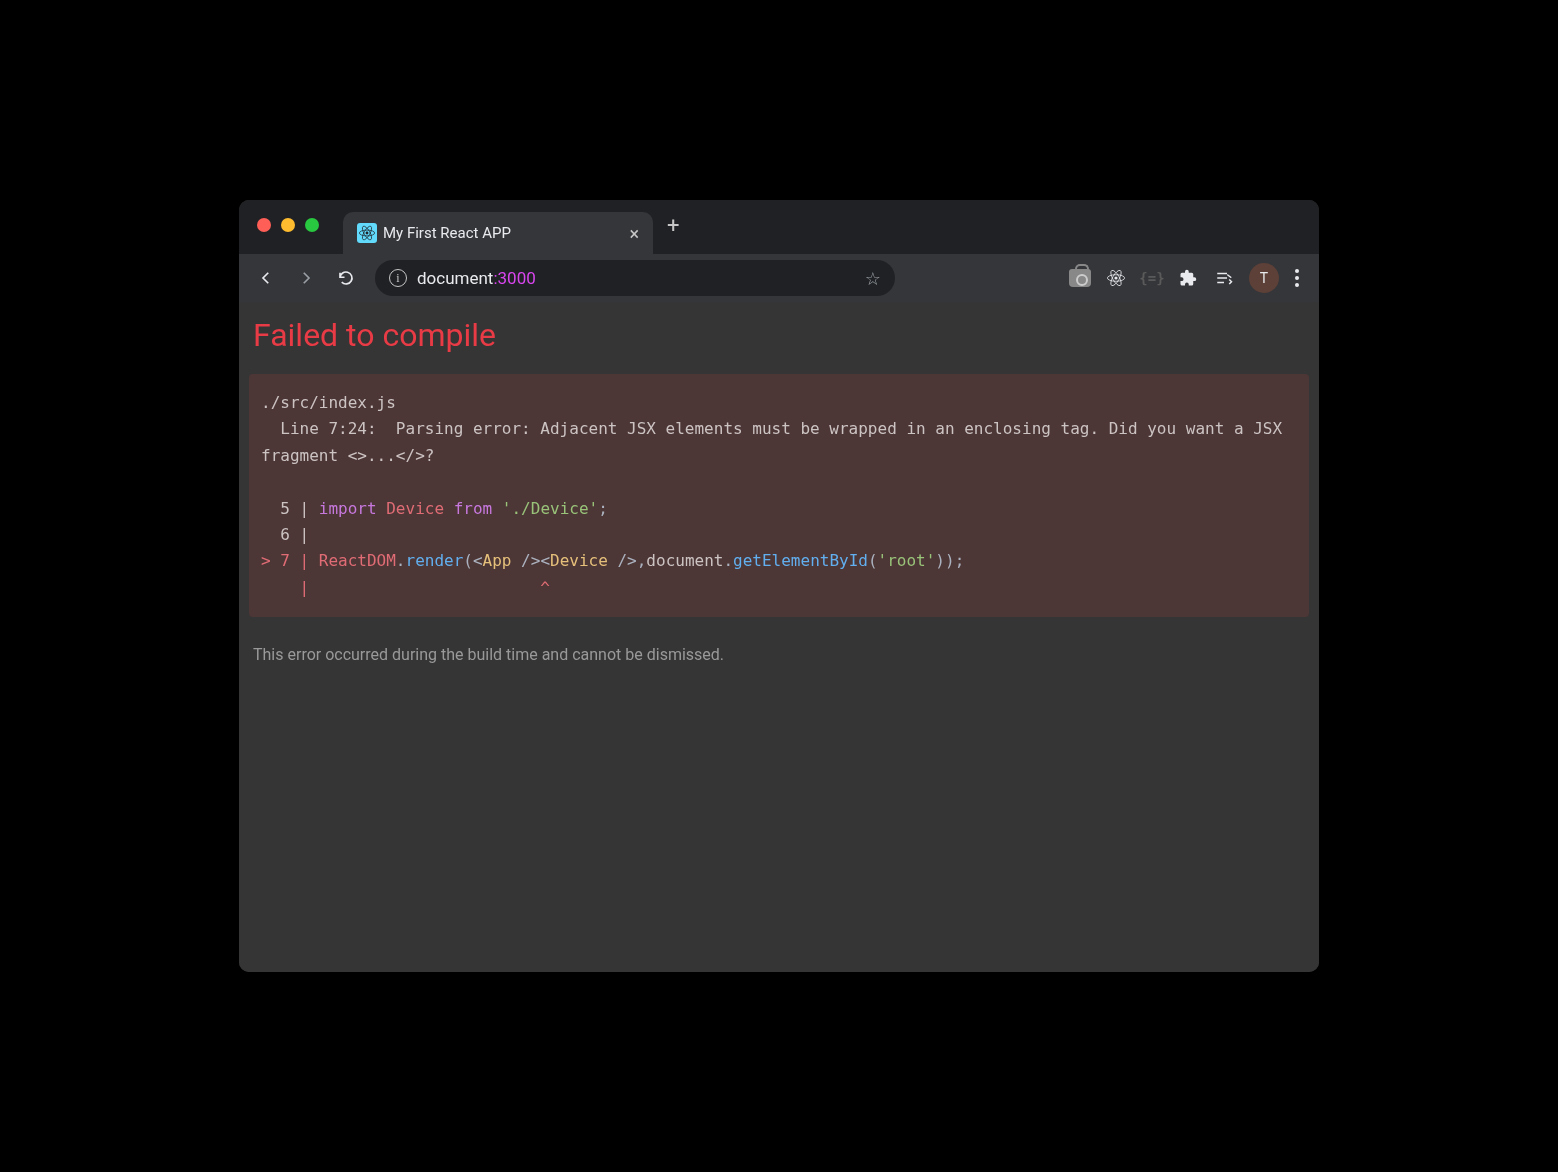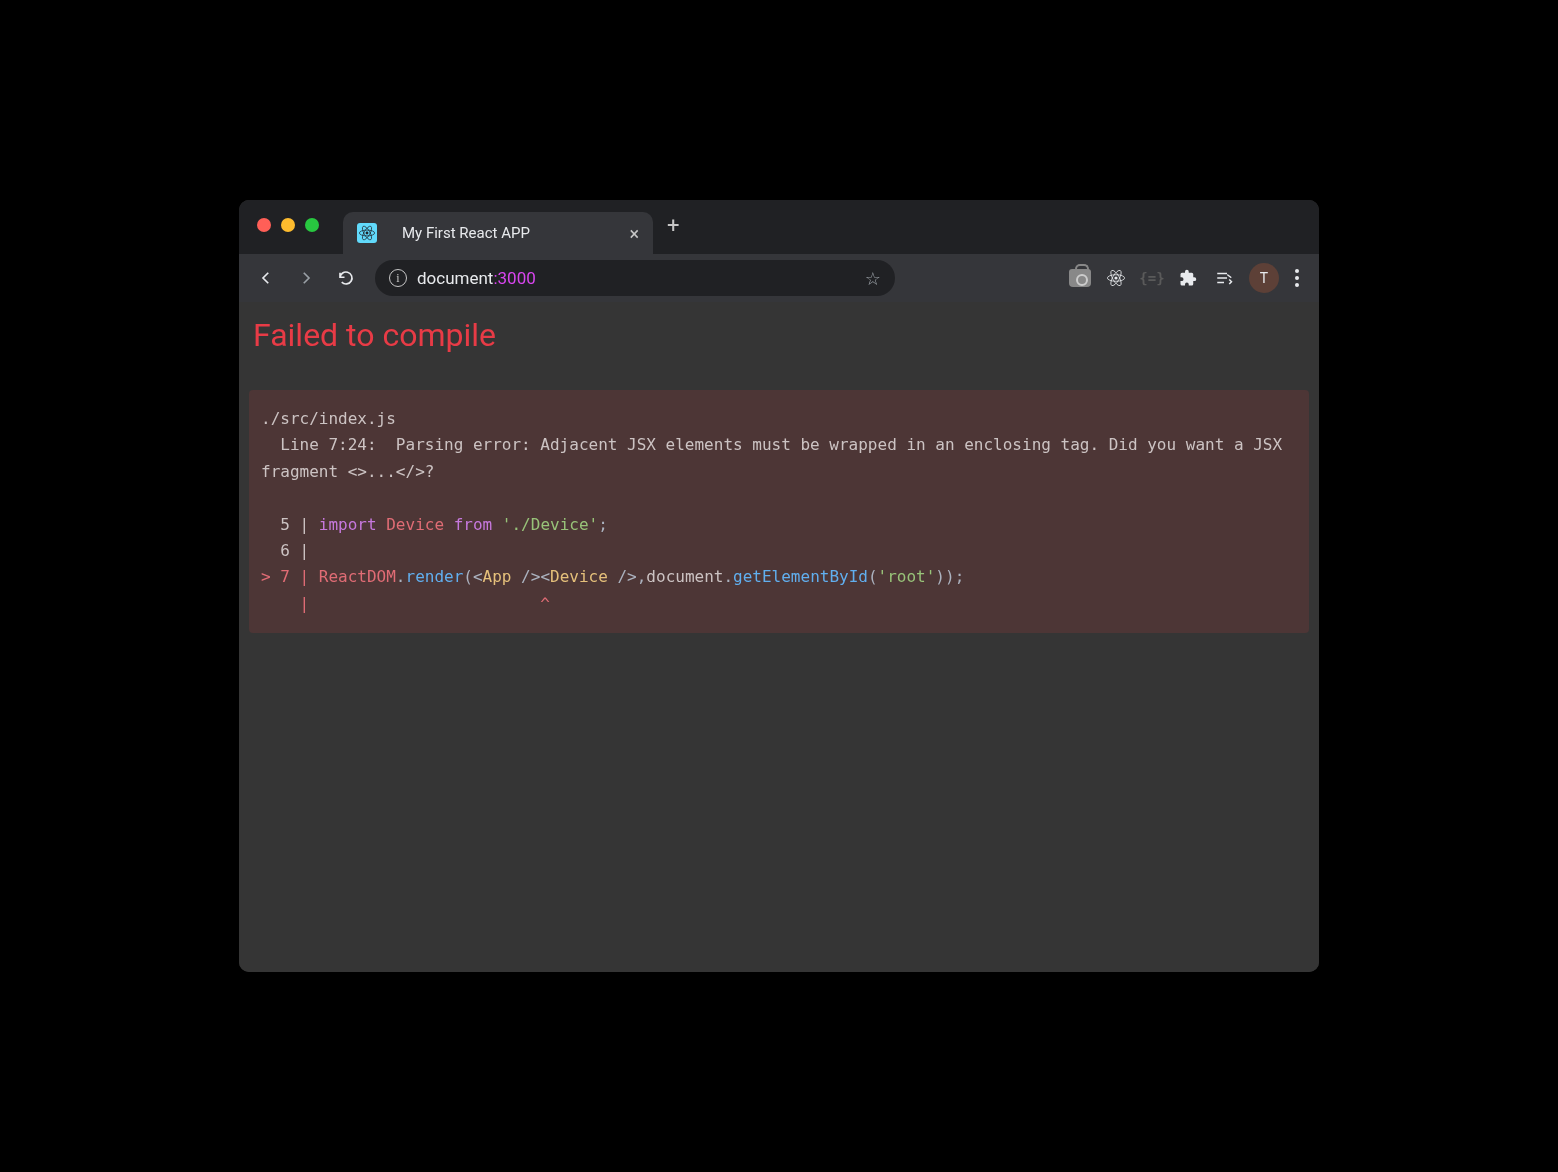"My First React APP" .tab { gap: 25px -> 6px }
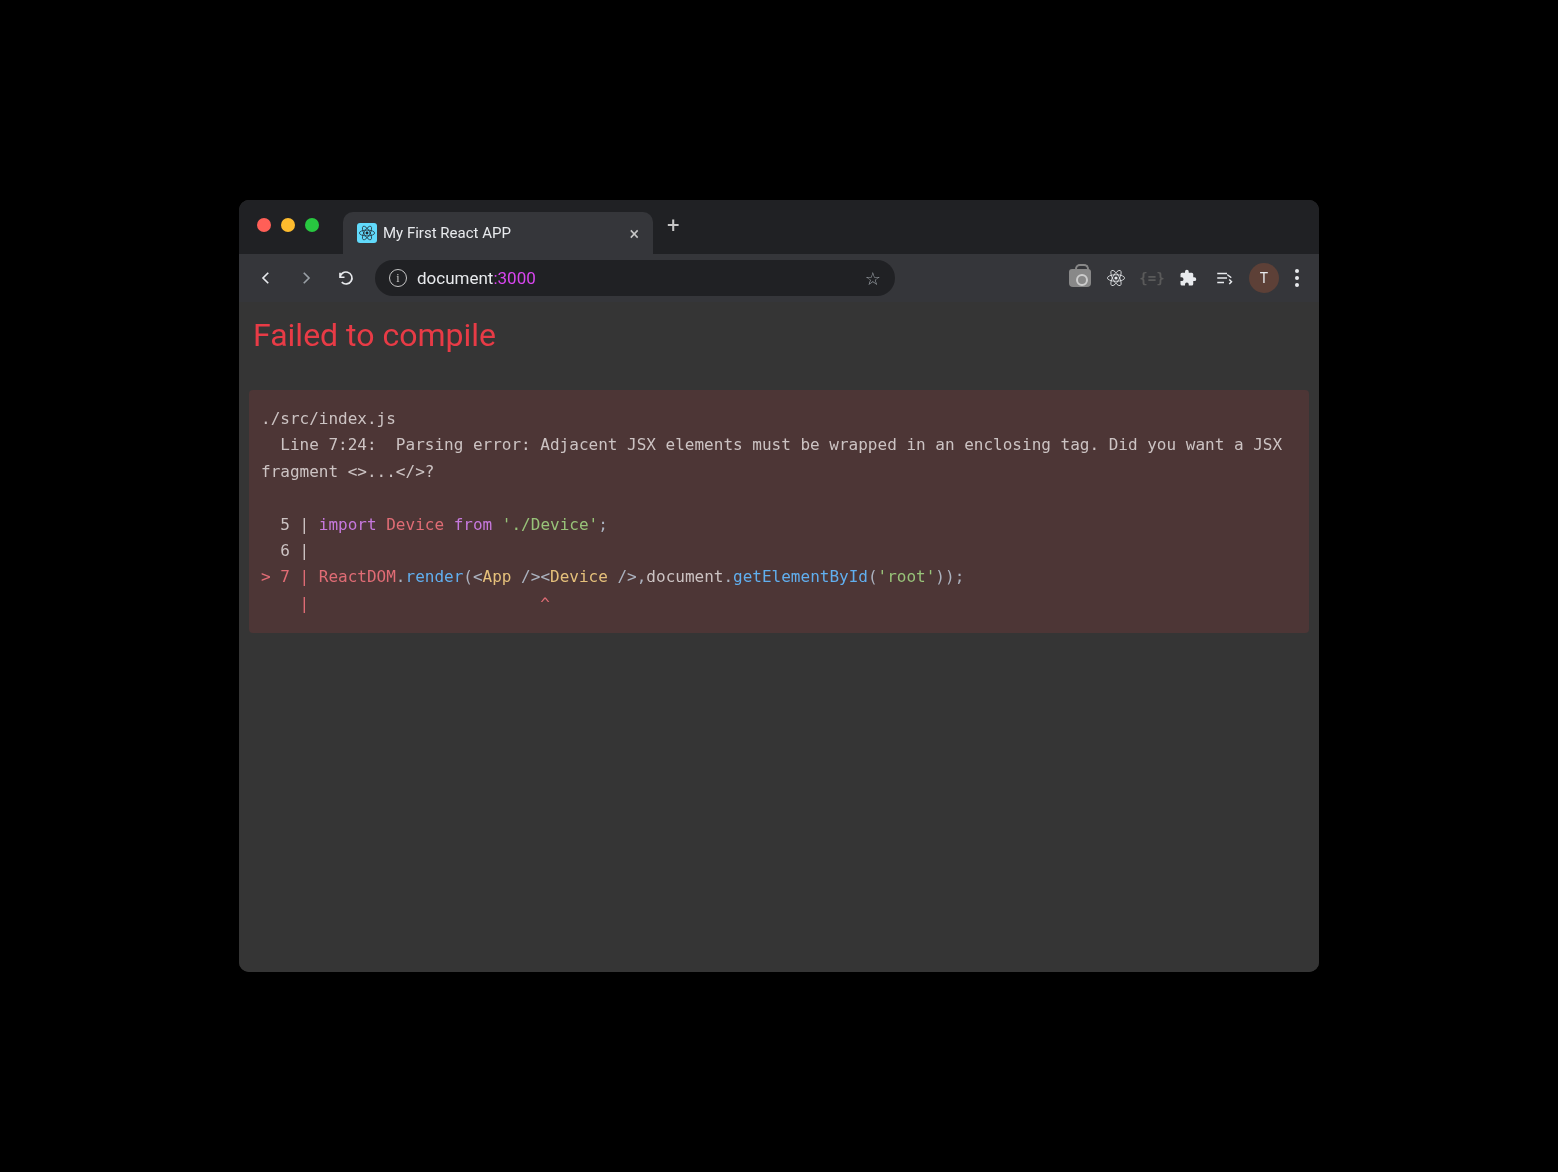"Failed to compile" .error-title { margin-bottom: 36px -> 20px }
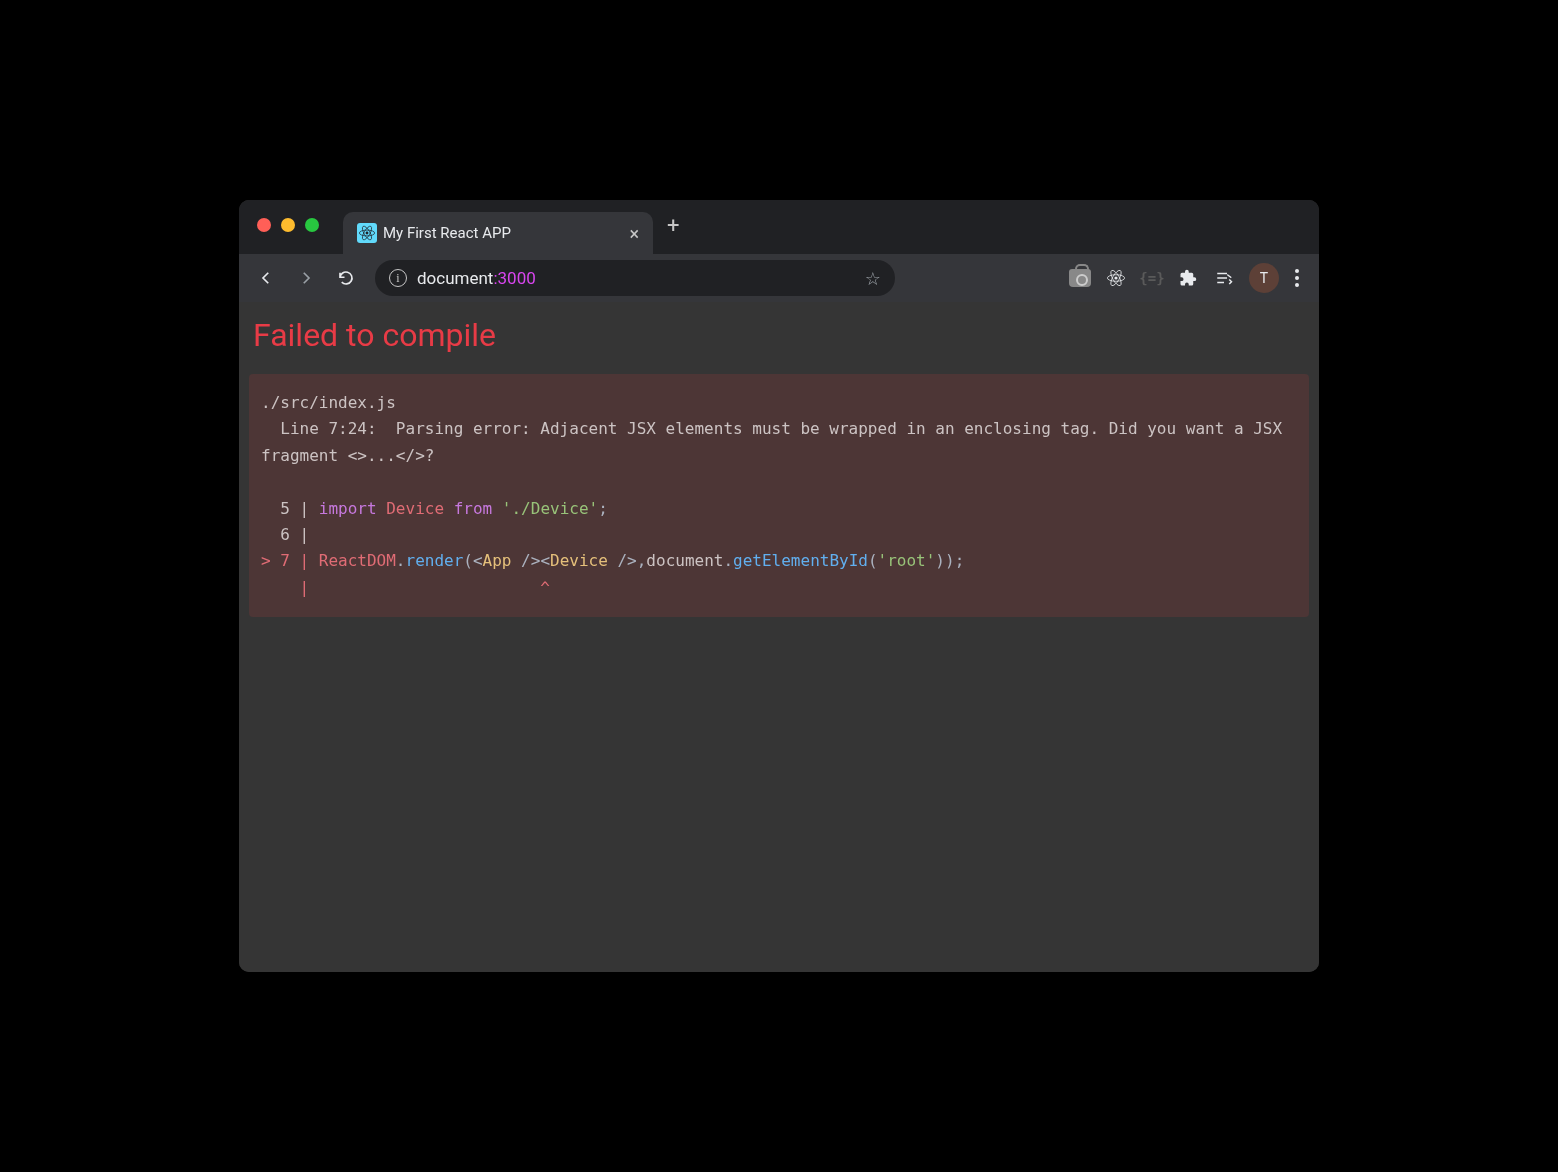"This error occurred during the" div.footer-note { html: none -> <div>This error occurred during the build time and cannot be dismissed.</div> }
